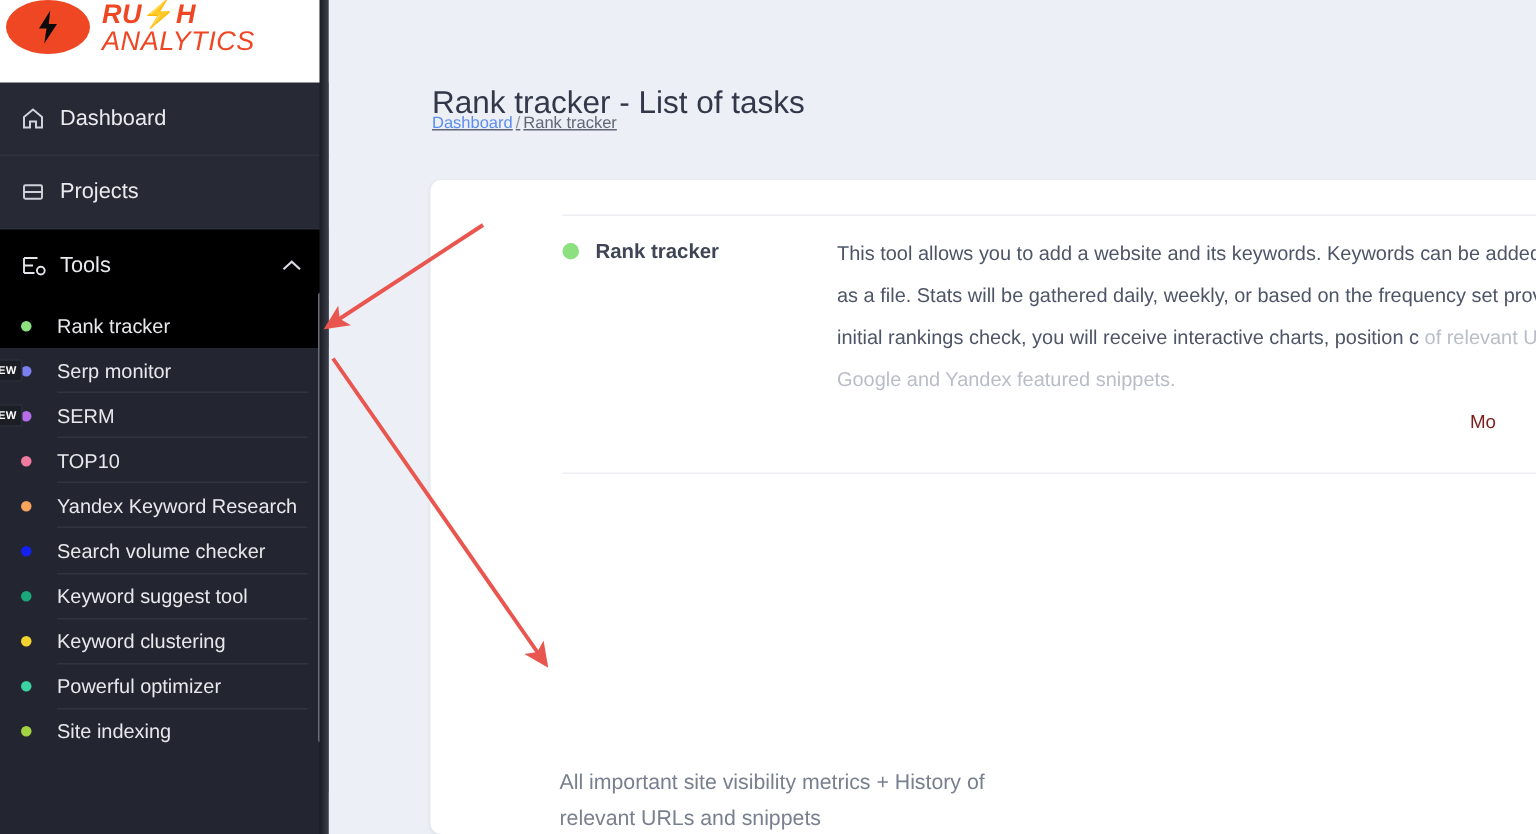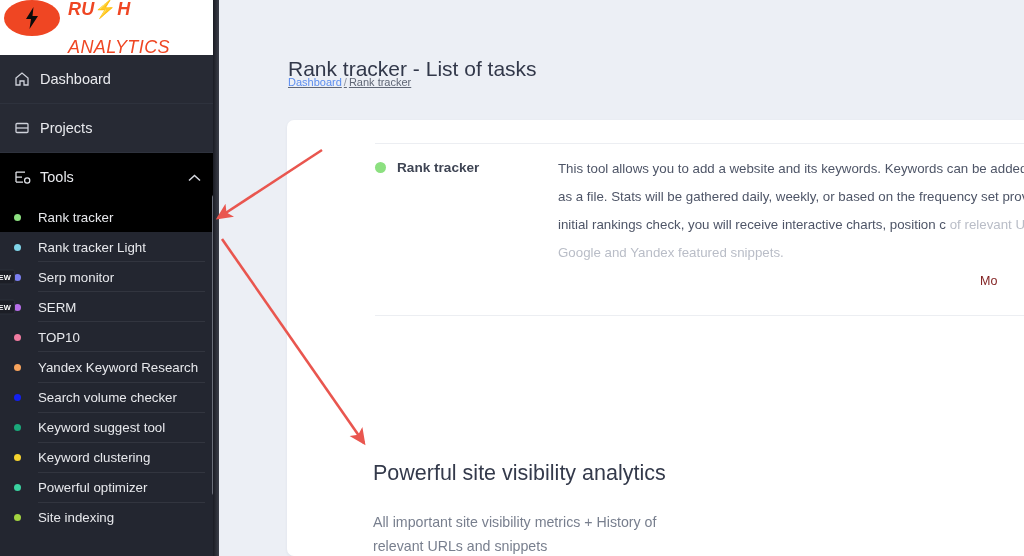"ANALYTICS" .logo-l2 { margin-top: 20px -> none }
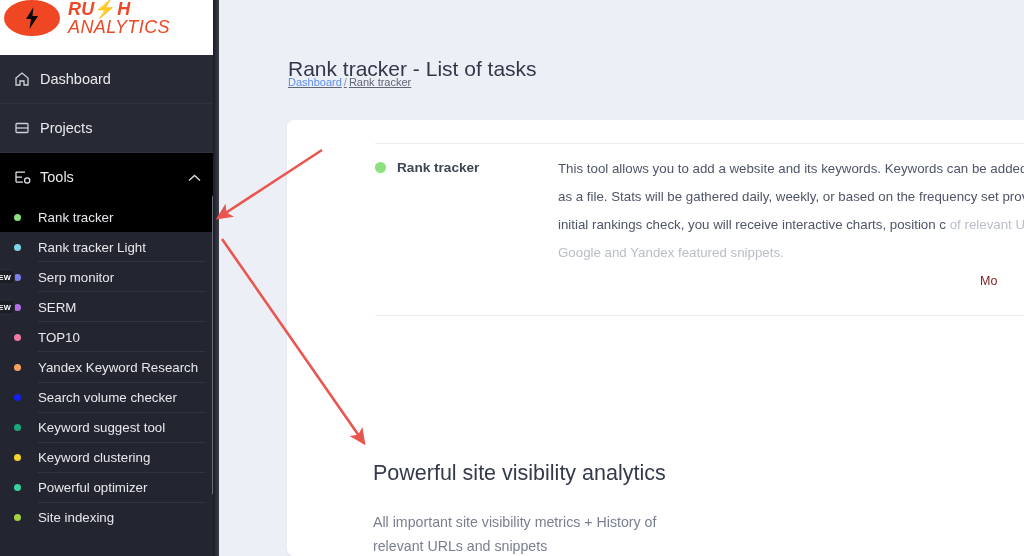"Rank tracker Light" div.tool-item { html: <div> <span></span> <span>Rank tracker Light</span> <span></span> </div> -> none }
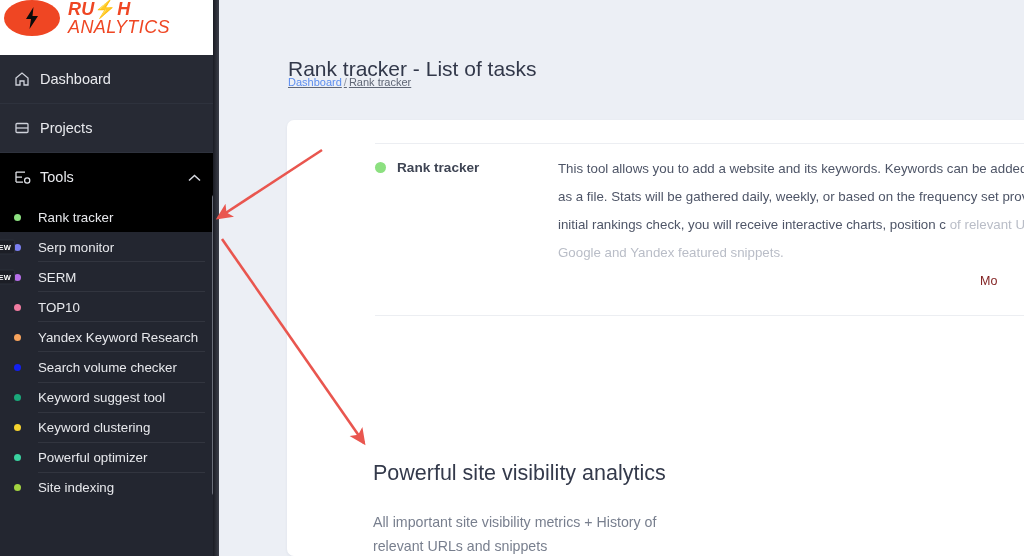"Powerful site visibility analytics" div { html: <div>Powerful site visibility analytics</div> -> none }
